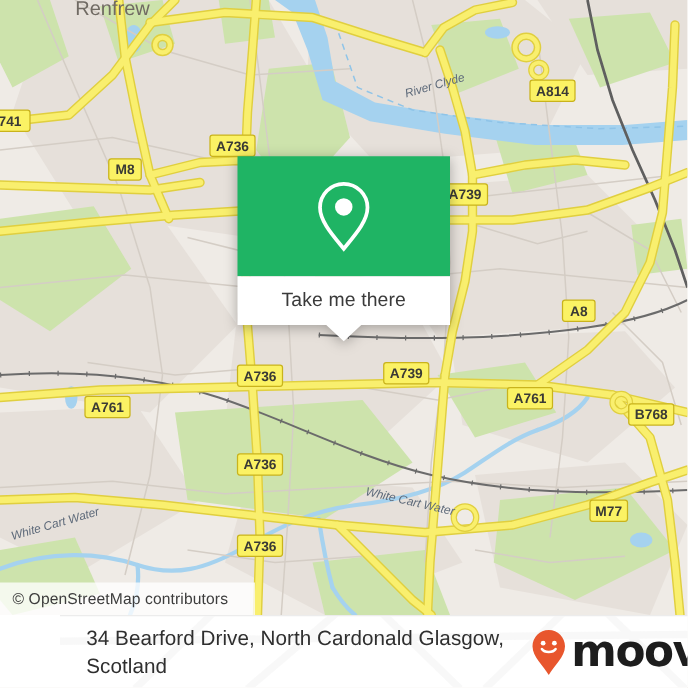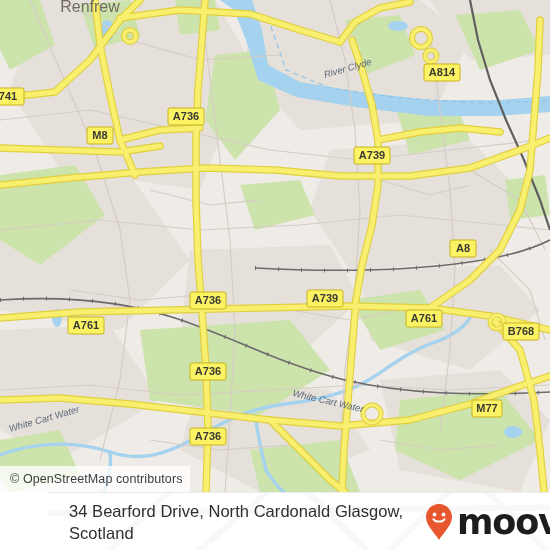"Take me there" div.popup { html: none -> <div> <div> <svg> <path></path> <circle></circle> </svg> </div> <div> <span>Take me there</span> </div> <div></div> </div> }
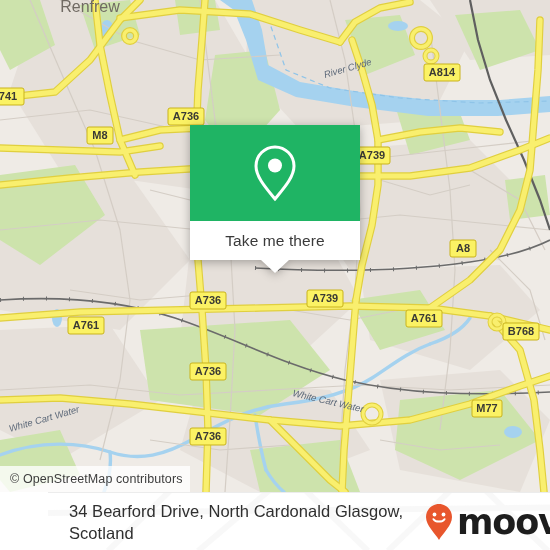"© OpenStreetMap contributors" .attrib { padding: 0 7px 0 10px -> 0 21px 0 10px }
